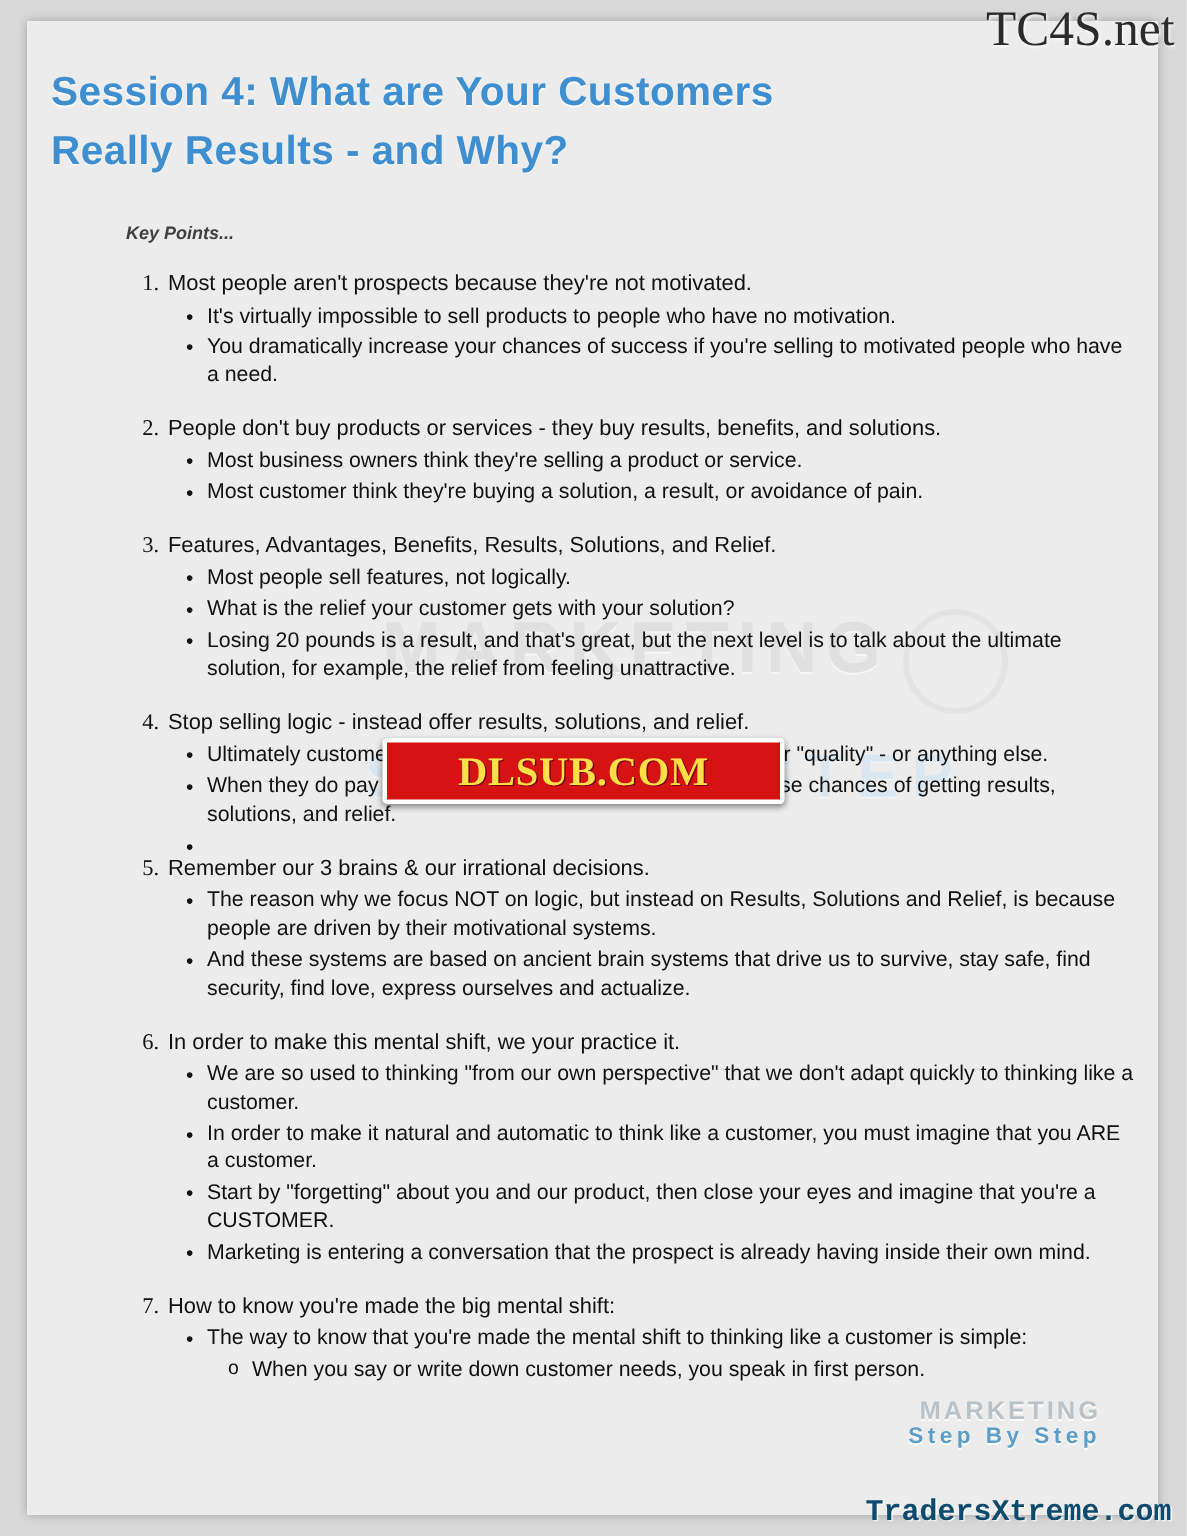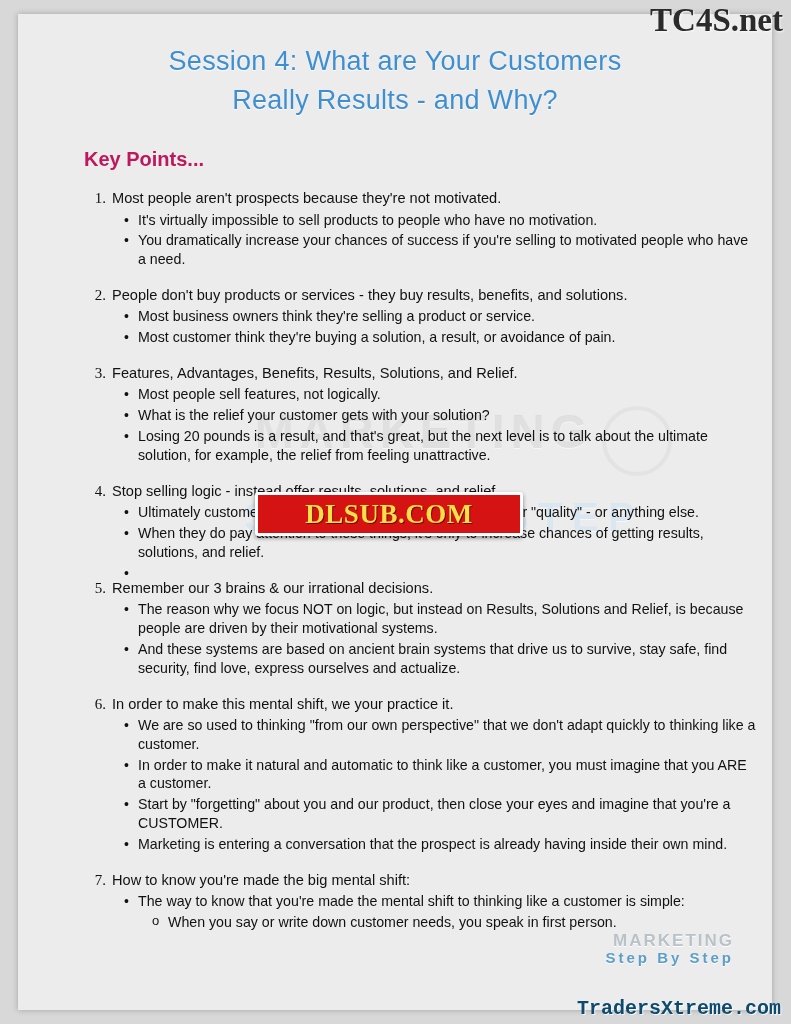"TC4S.net" .tc4s { font-weight: bold -> normal }
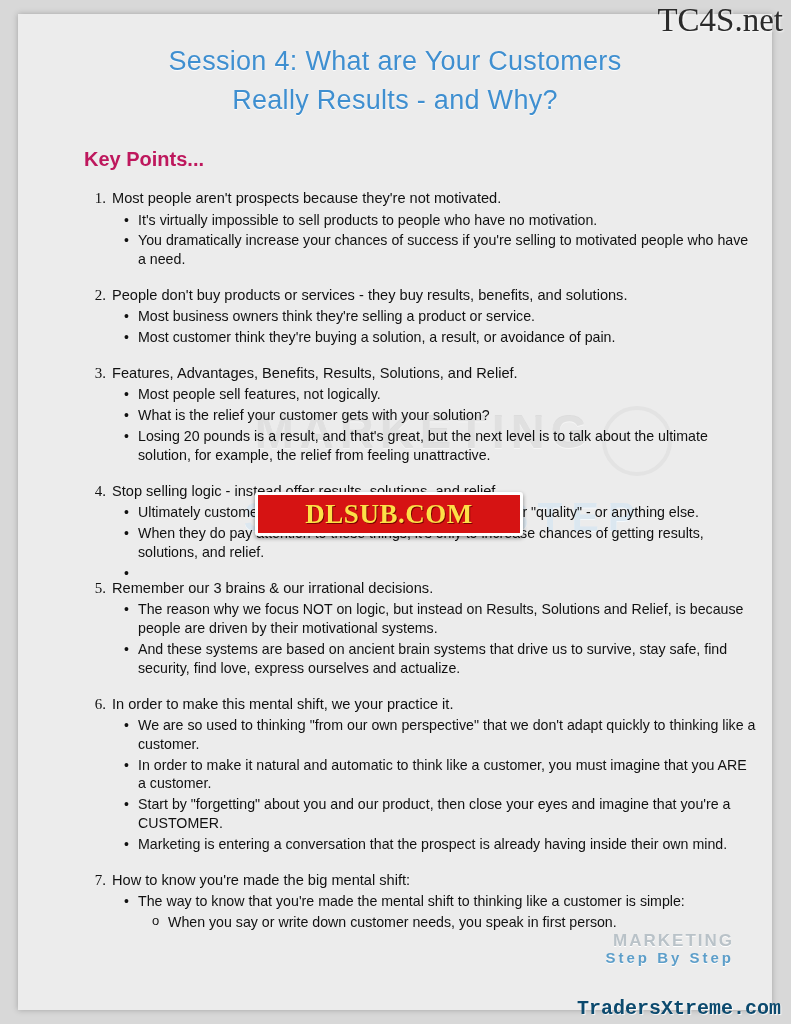"Session 4: What are Your" h1.title { font-weight: normal -> bold; text-align: center -> left }
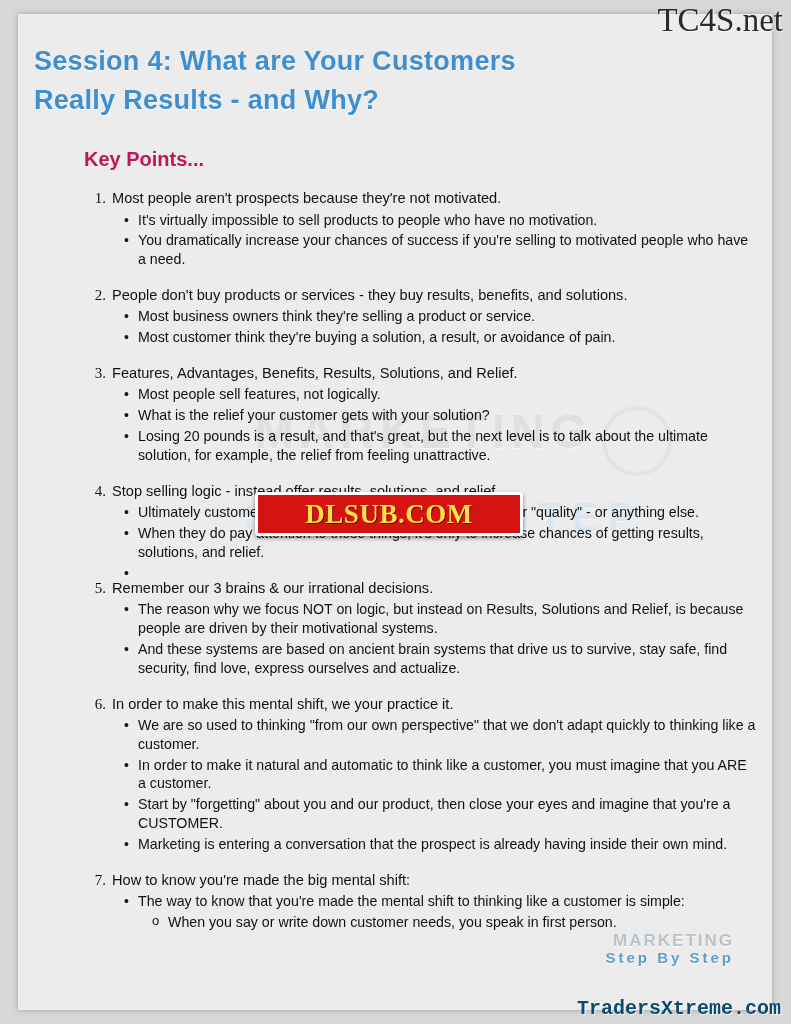"Key Points..." h2.keypoints { color: #be185d -> #404040; font-size: 20px -> 12px; font-style: none -> italic }
